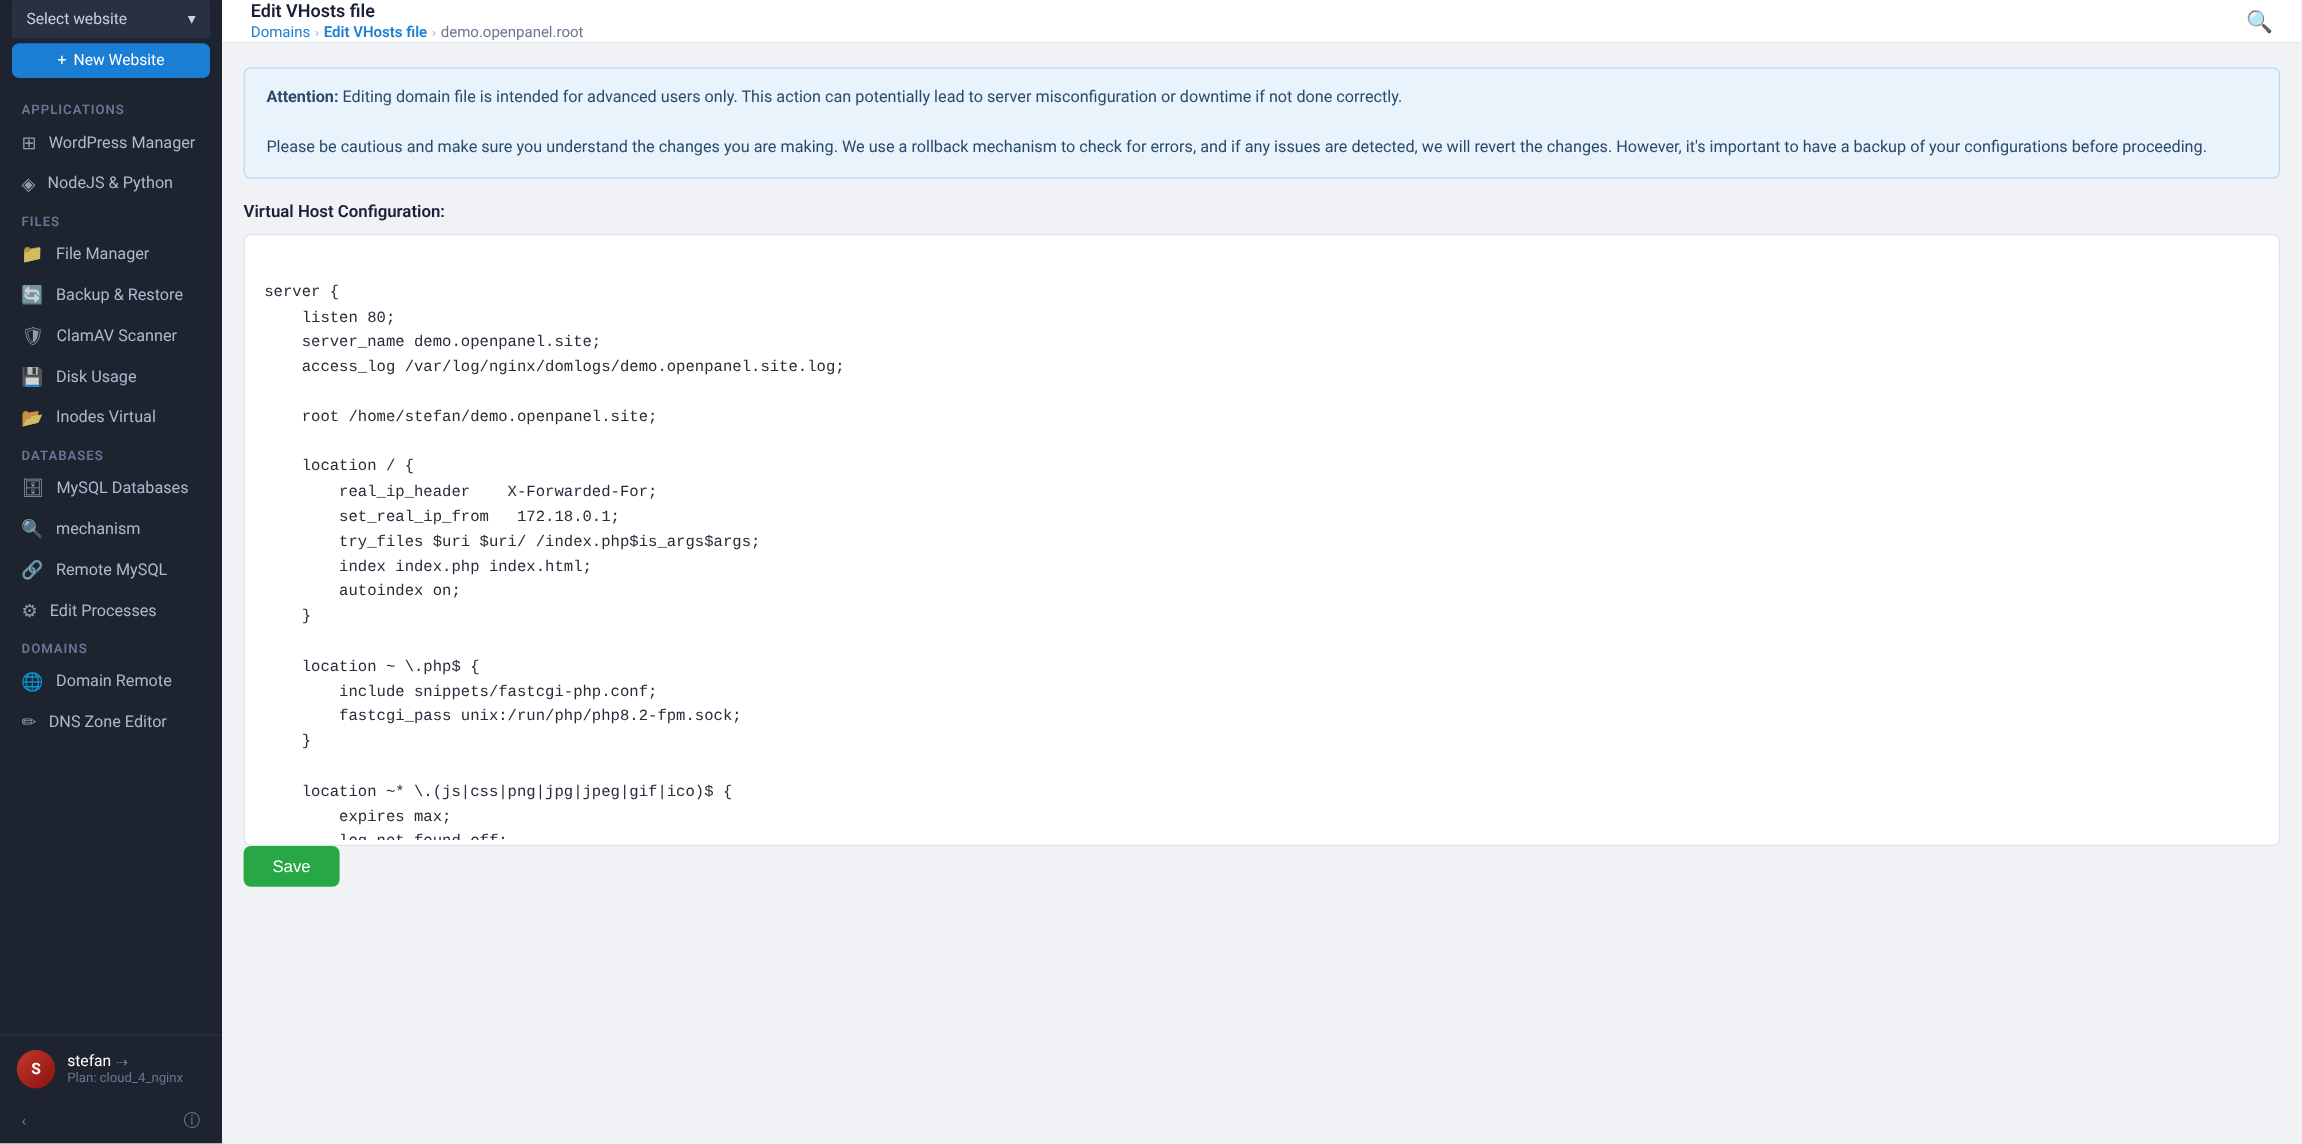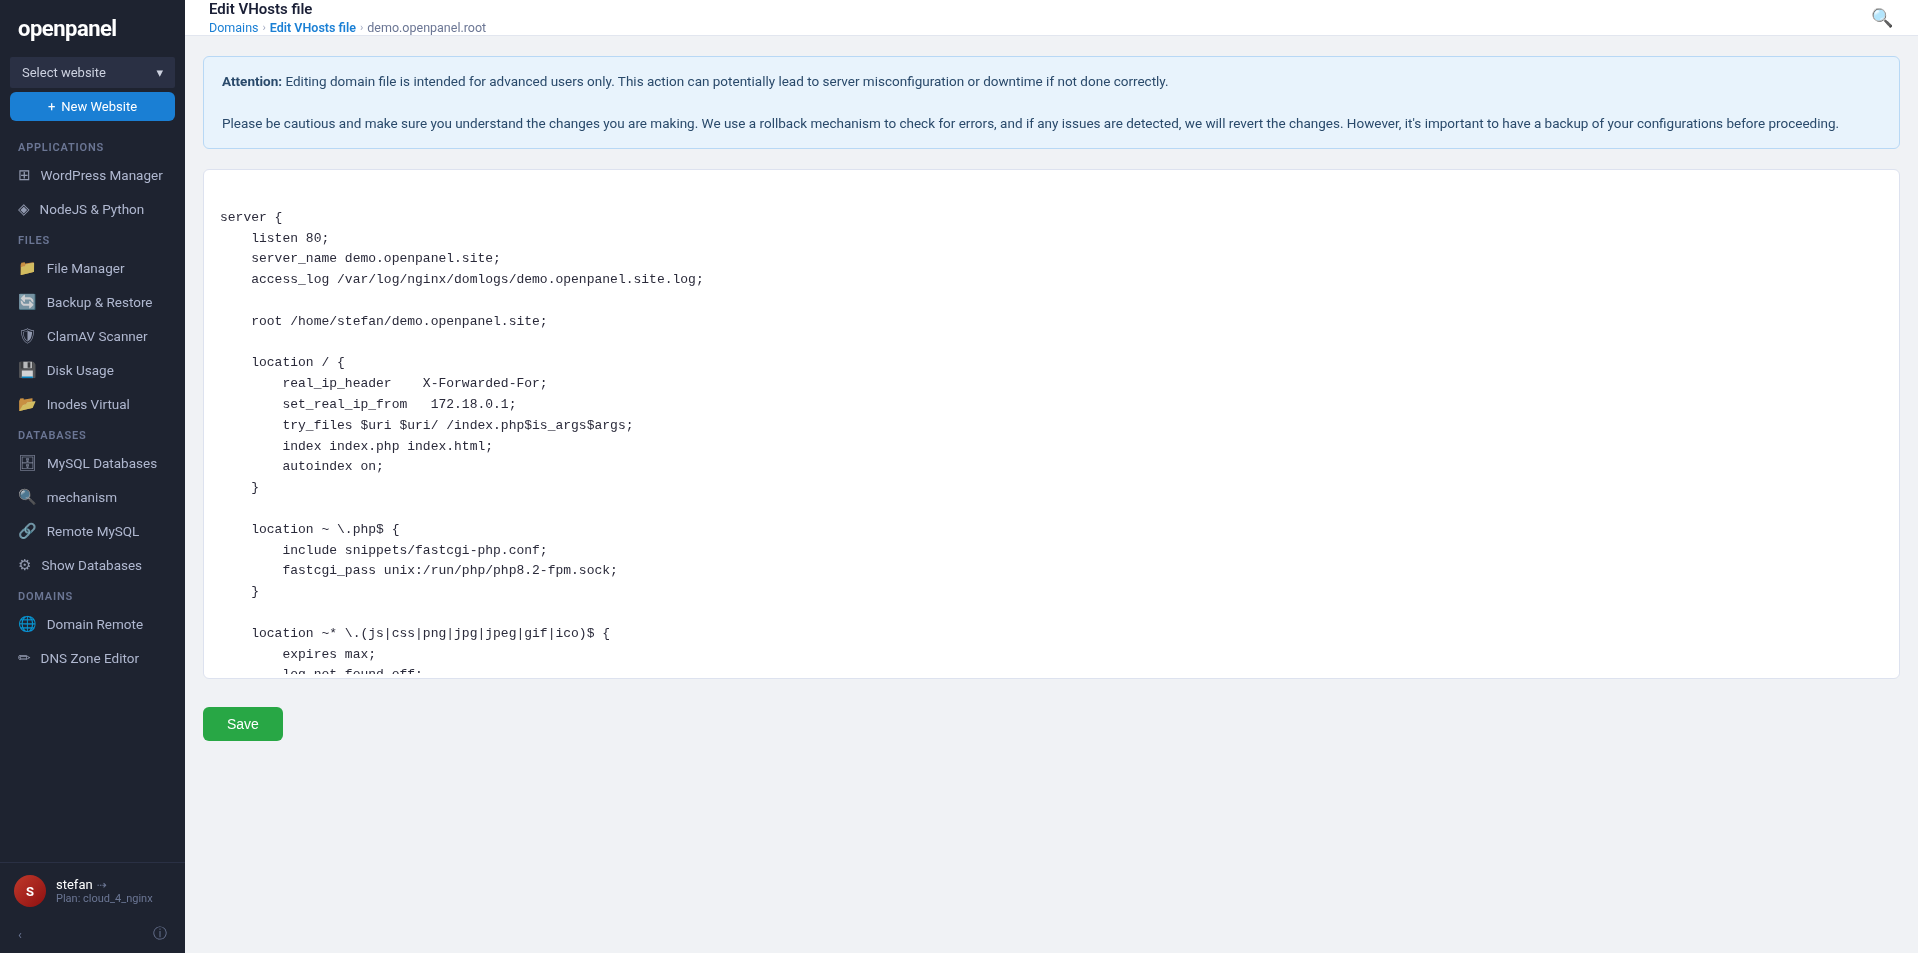"openpanel" div.sidebar-logo { html: <div>openpanel</div> -> none }
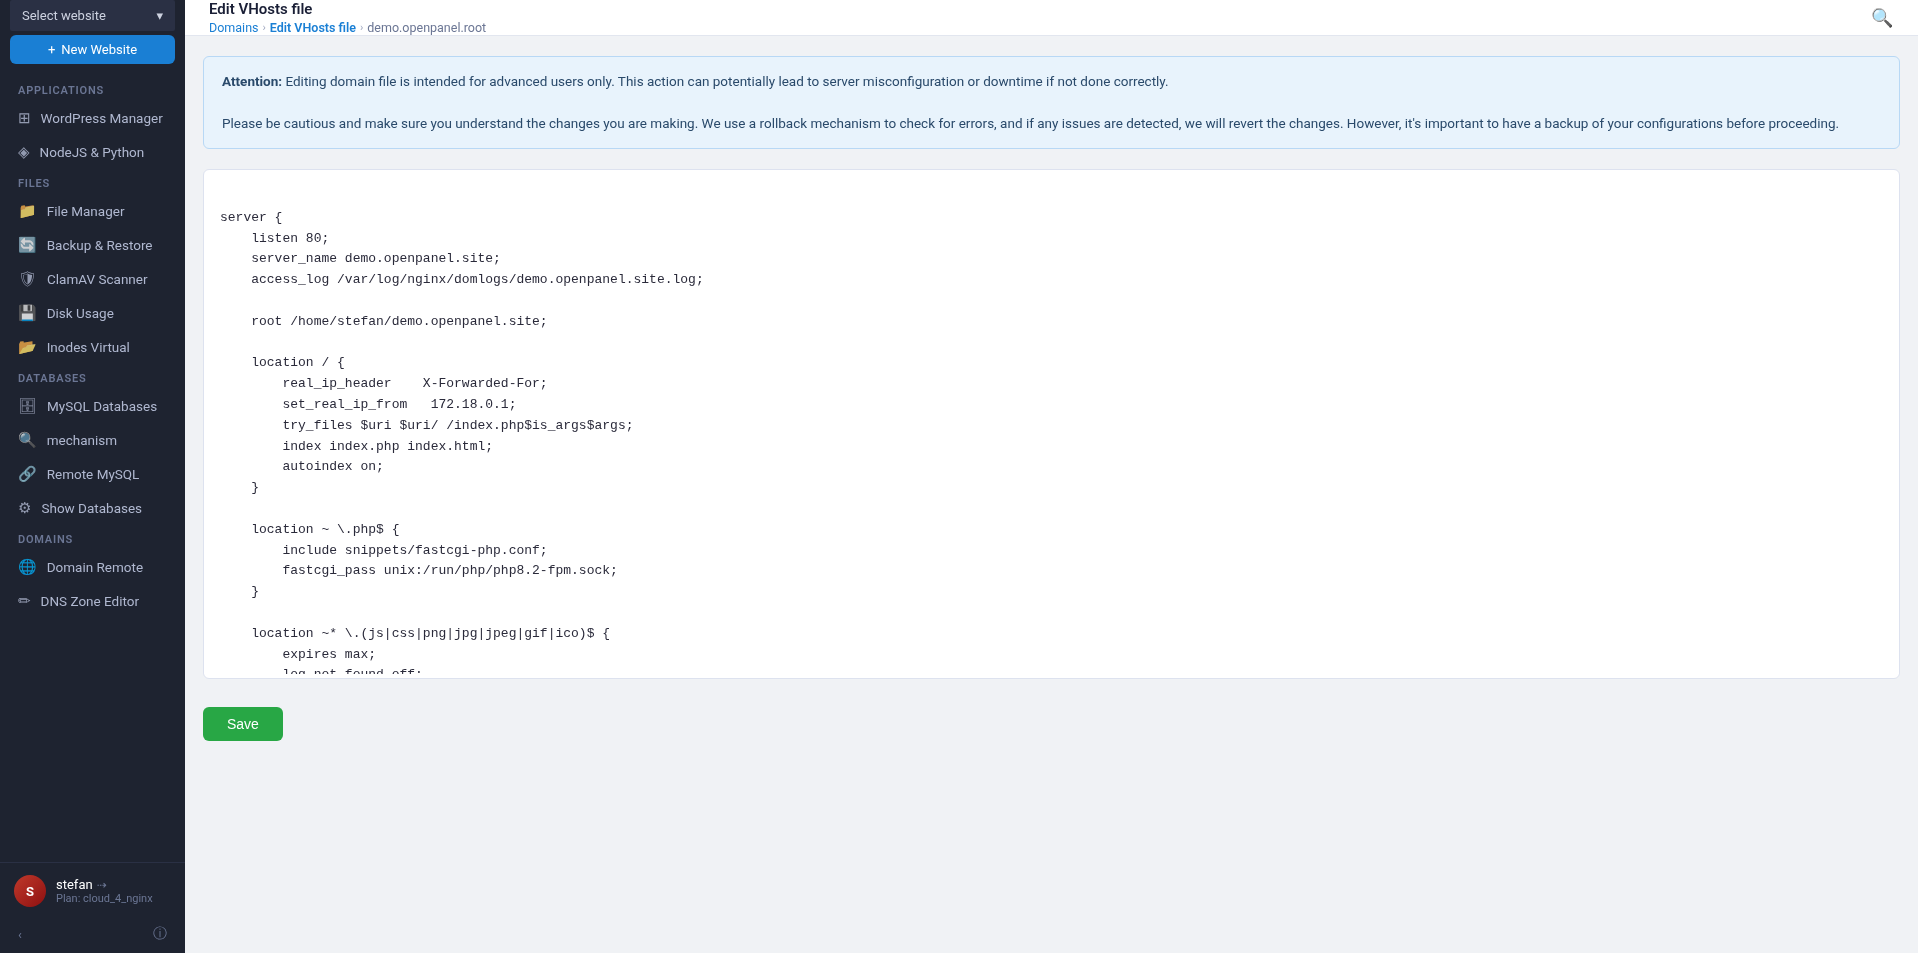"Virtual Host Configuration:" div.section-title { html: none -> <div>Virtual Host Configuration:</div> }
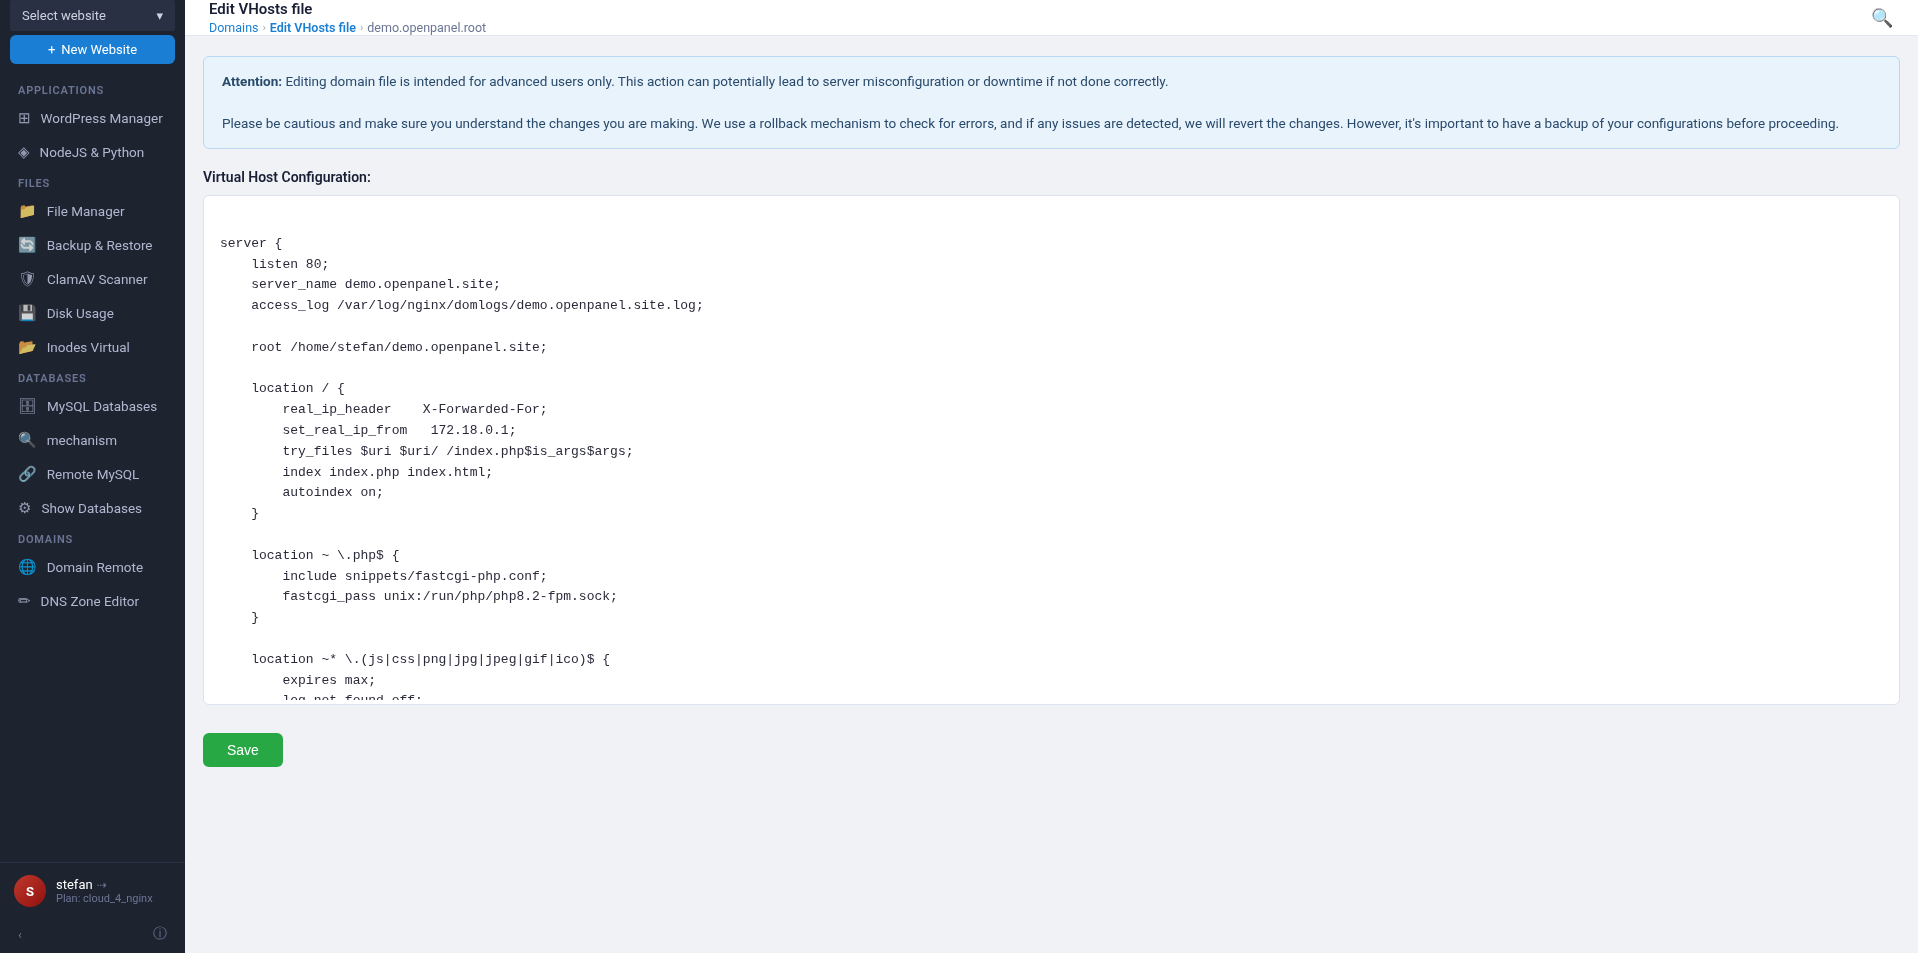"Show Databases" span { text: Show Databases -> Edit Processes }
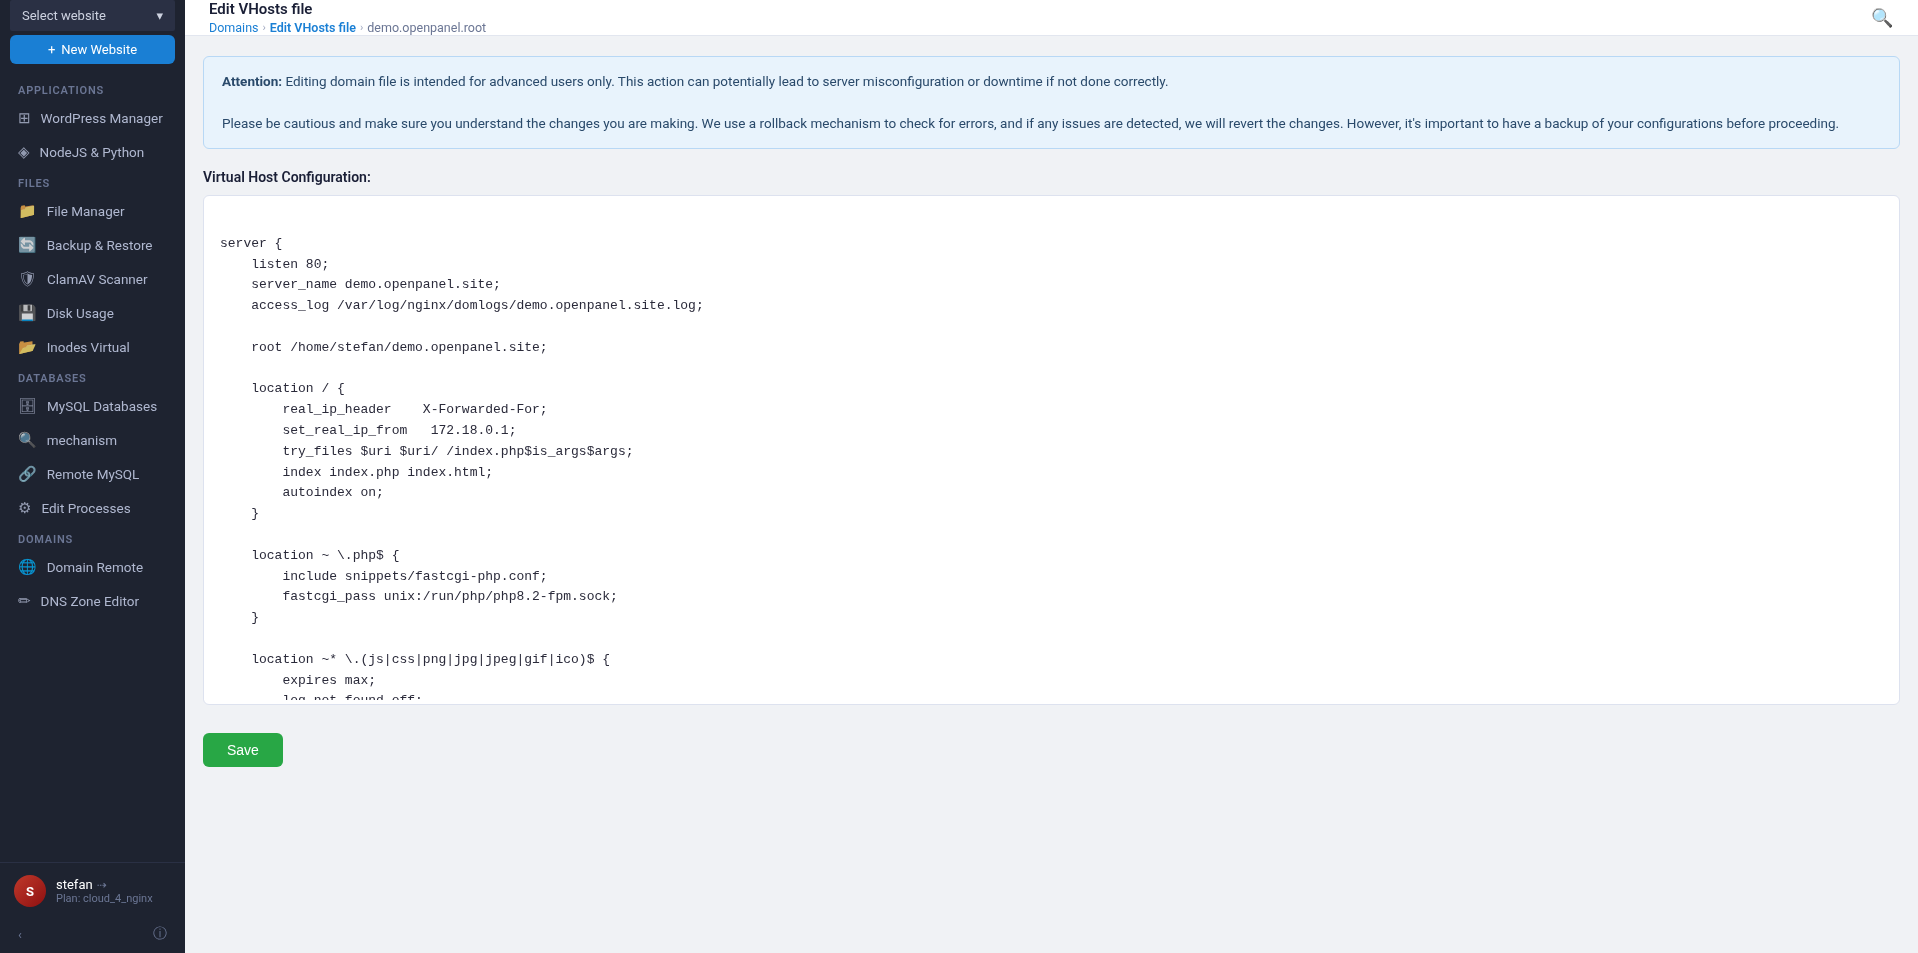"Save" .save-btn { margin-top: 28px -> 0 }
